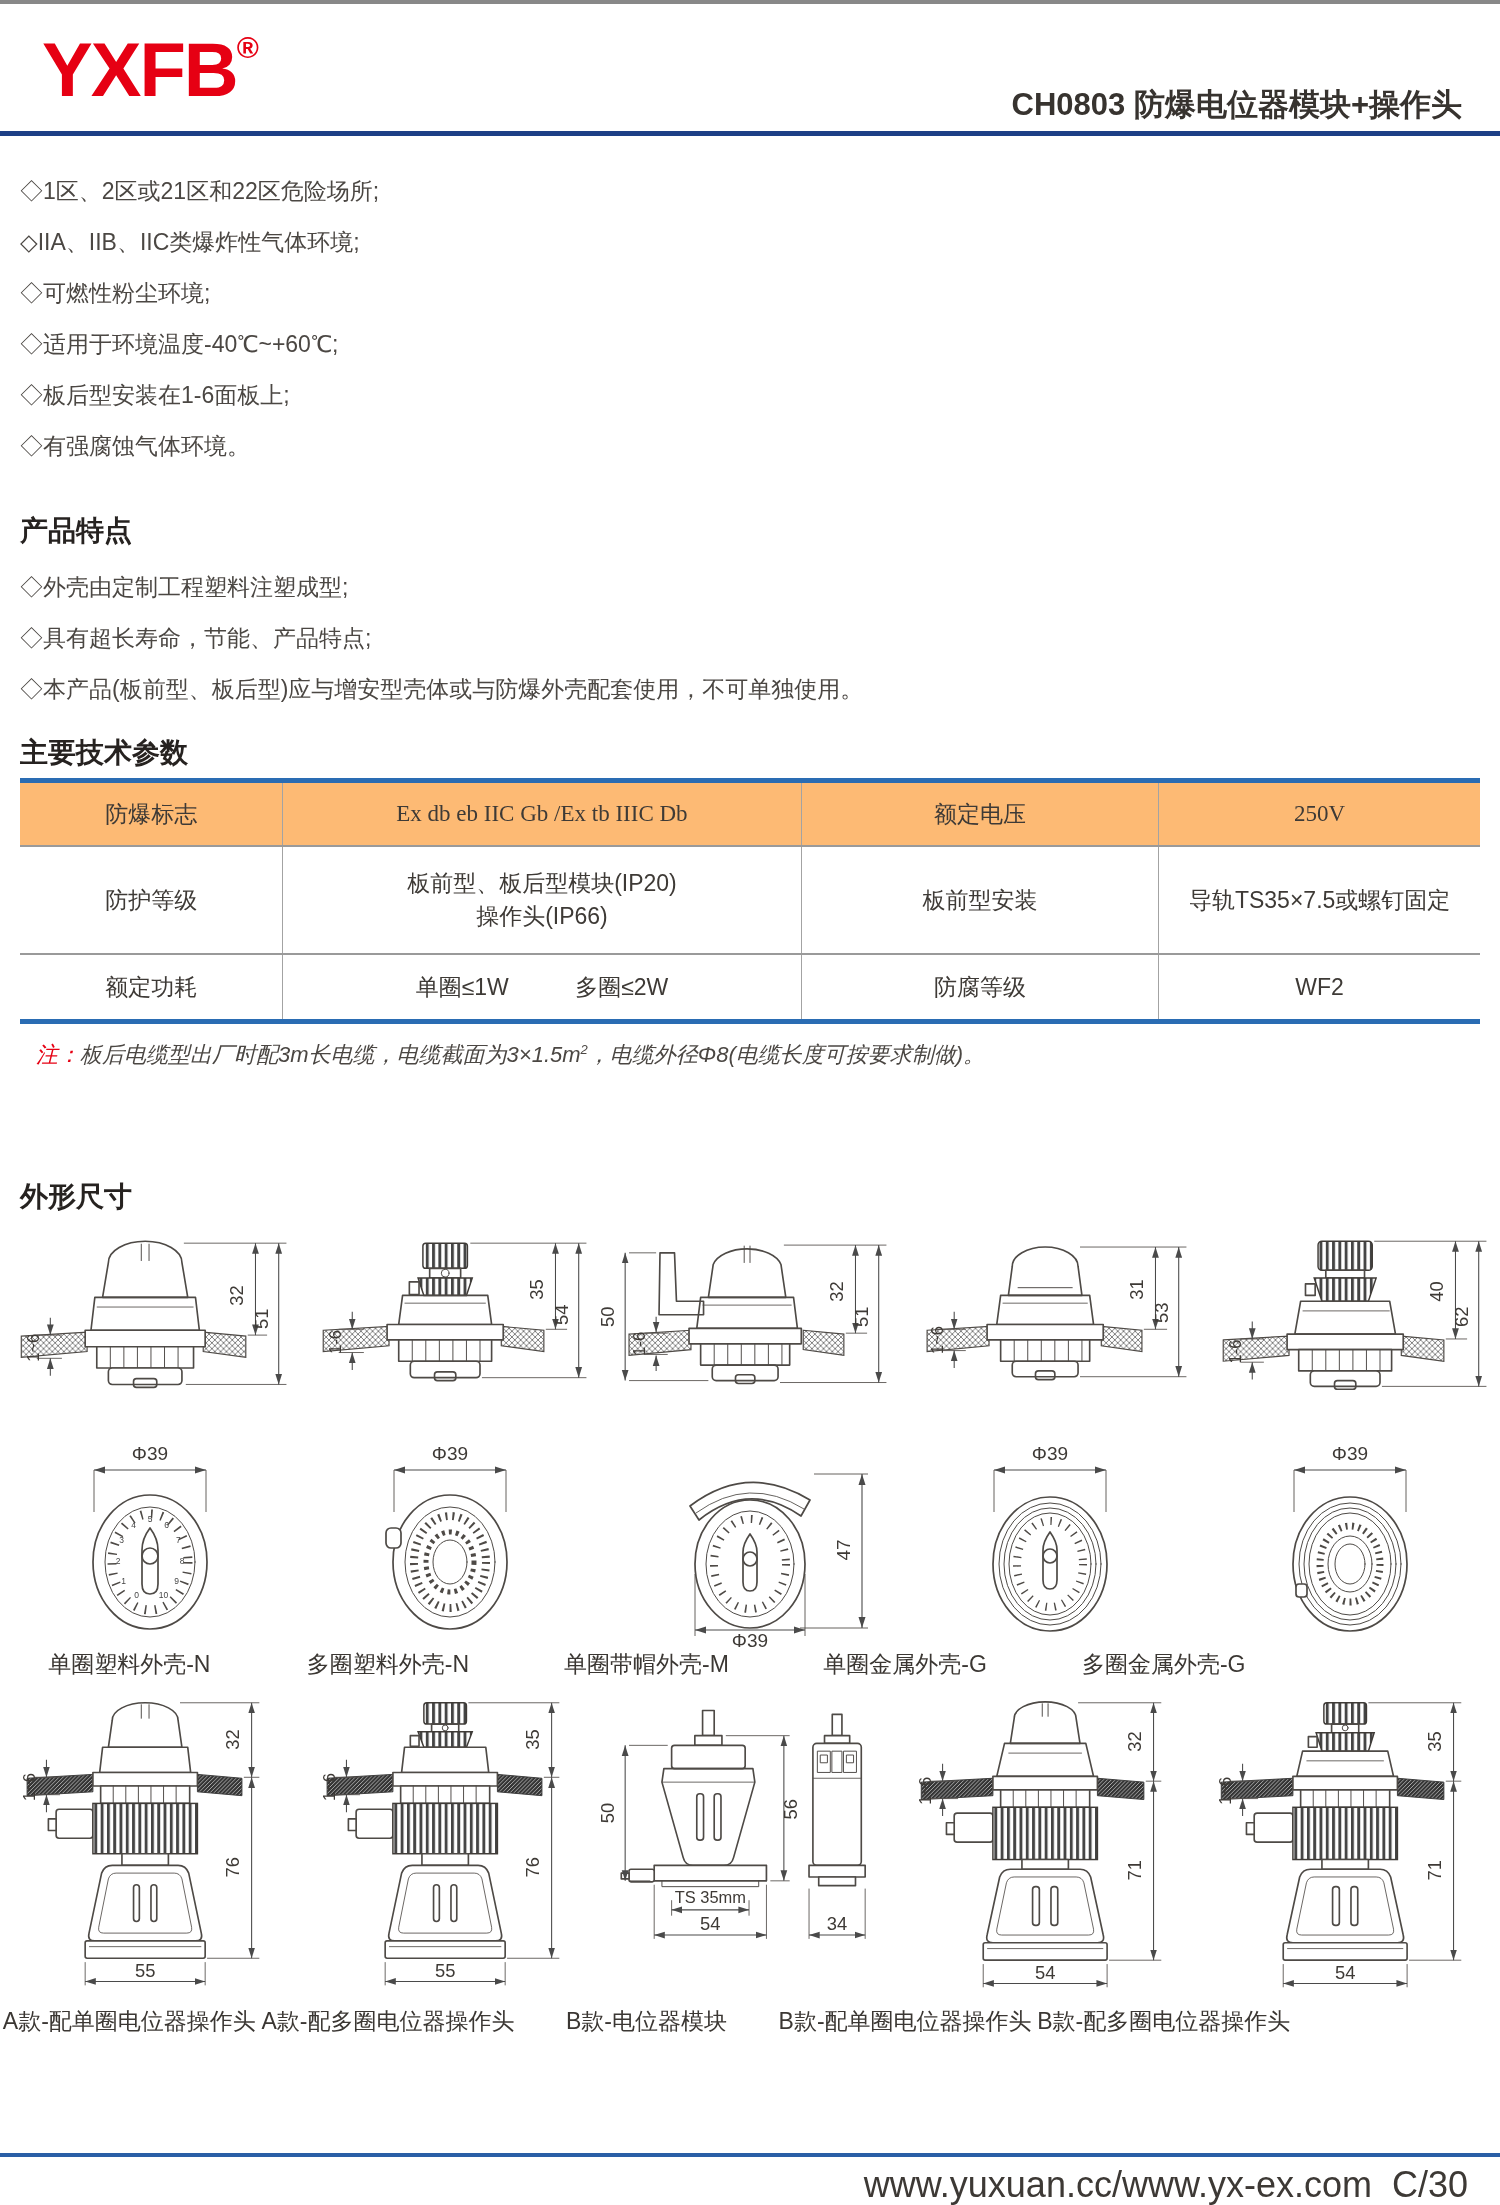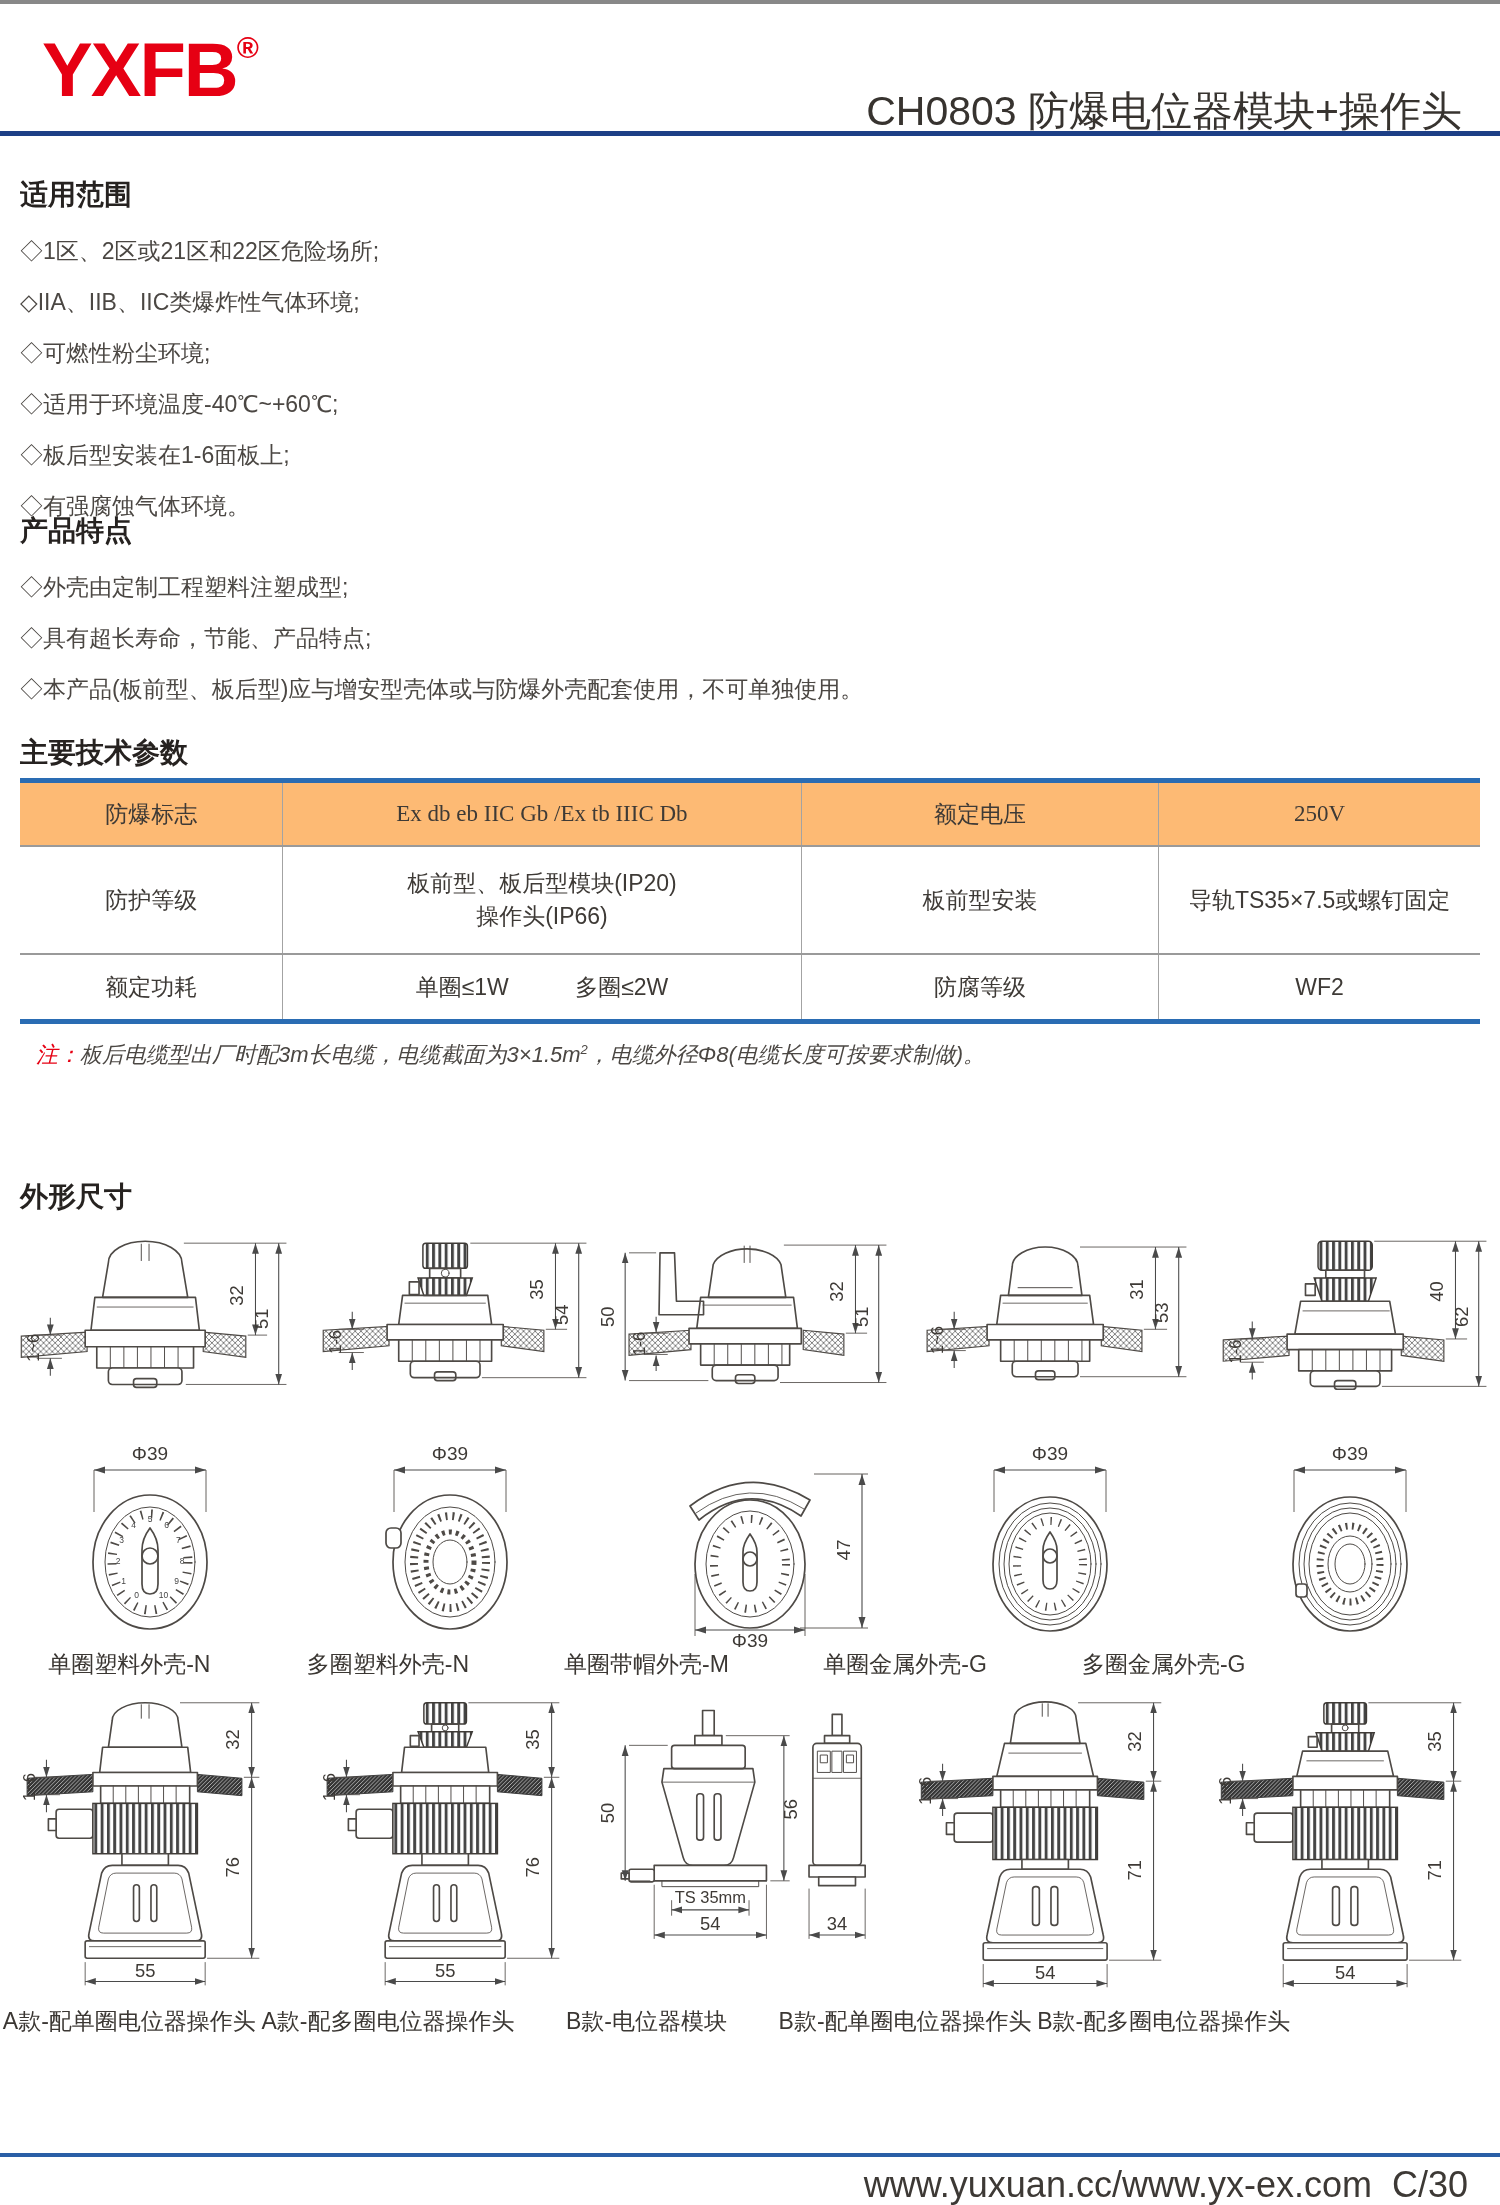"CH0803 防爆电位器模块+操作头" .doc-title { font-size: 41px -> 31px; font-weight: 400 -> 700 }
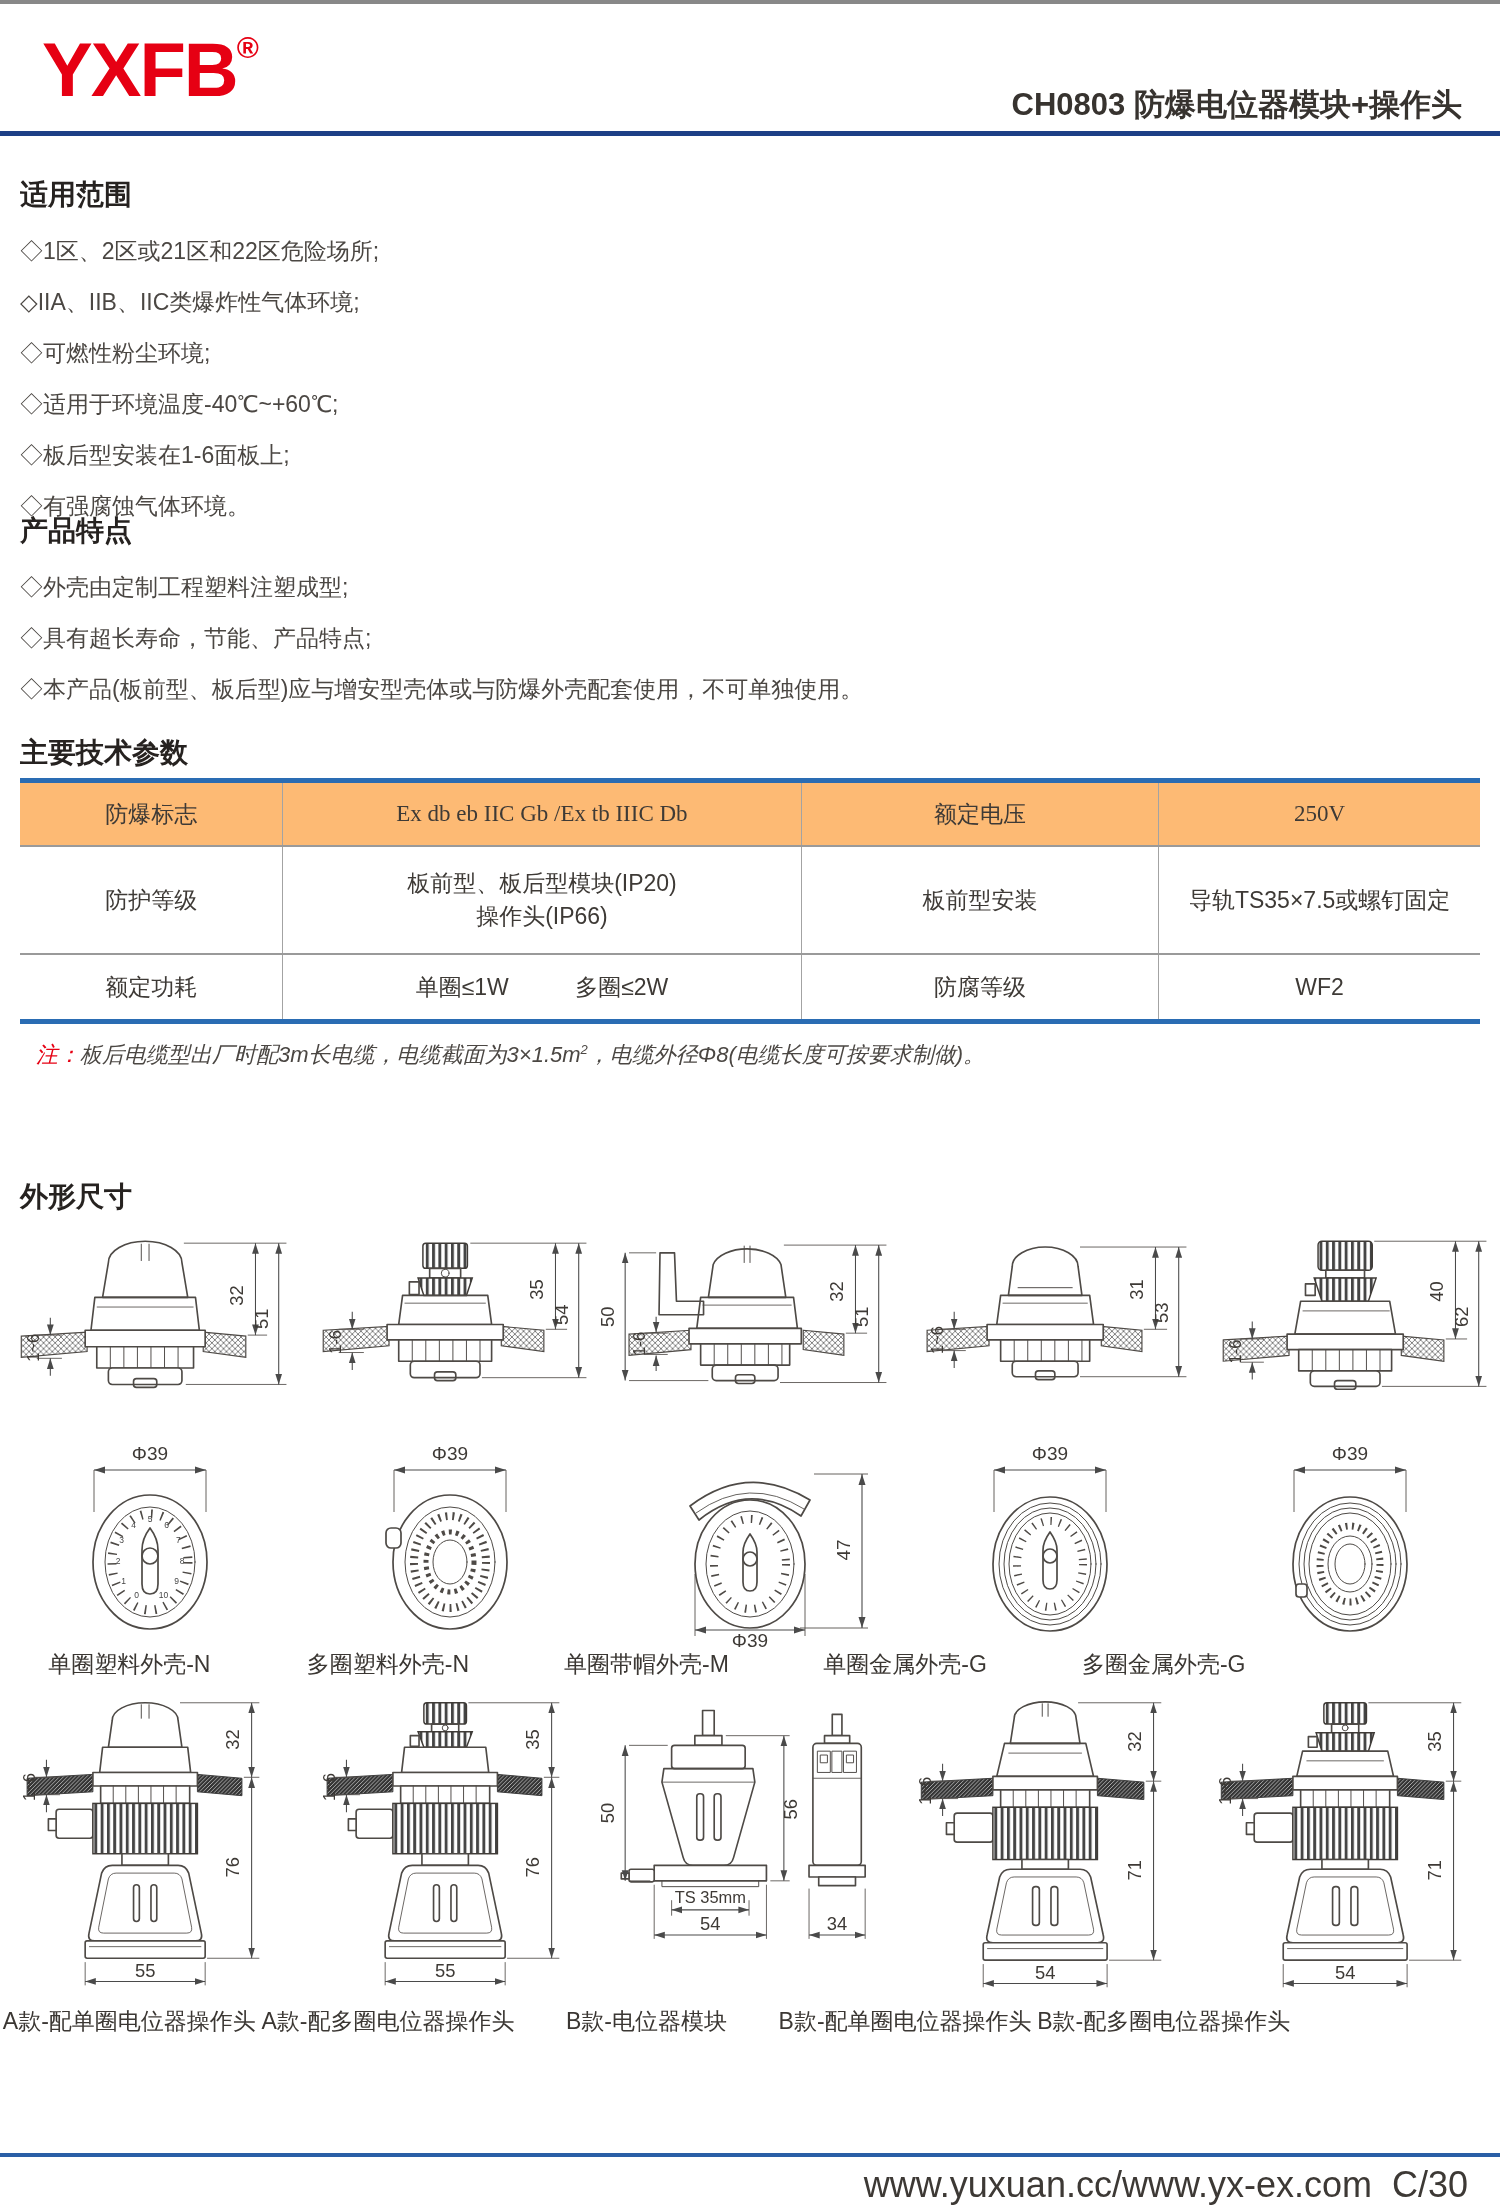"适用范围" div.sec-h { html: <div>适用范围</div> -> none }
